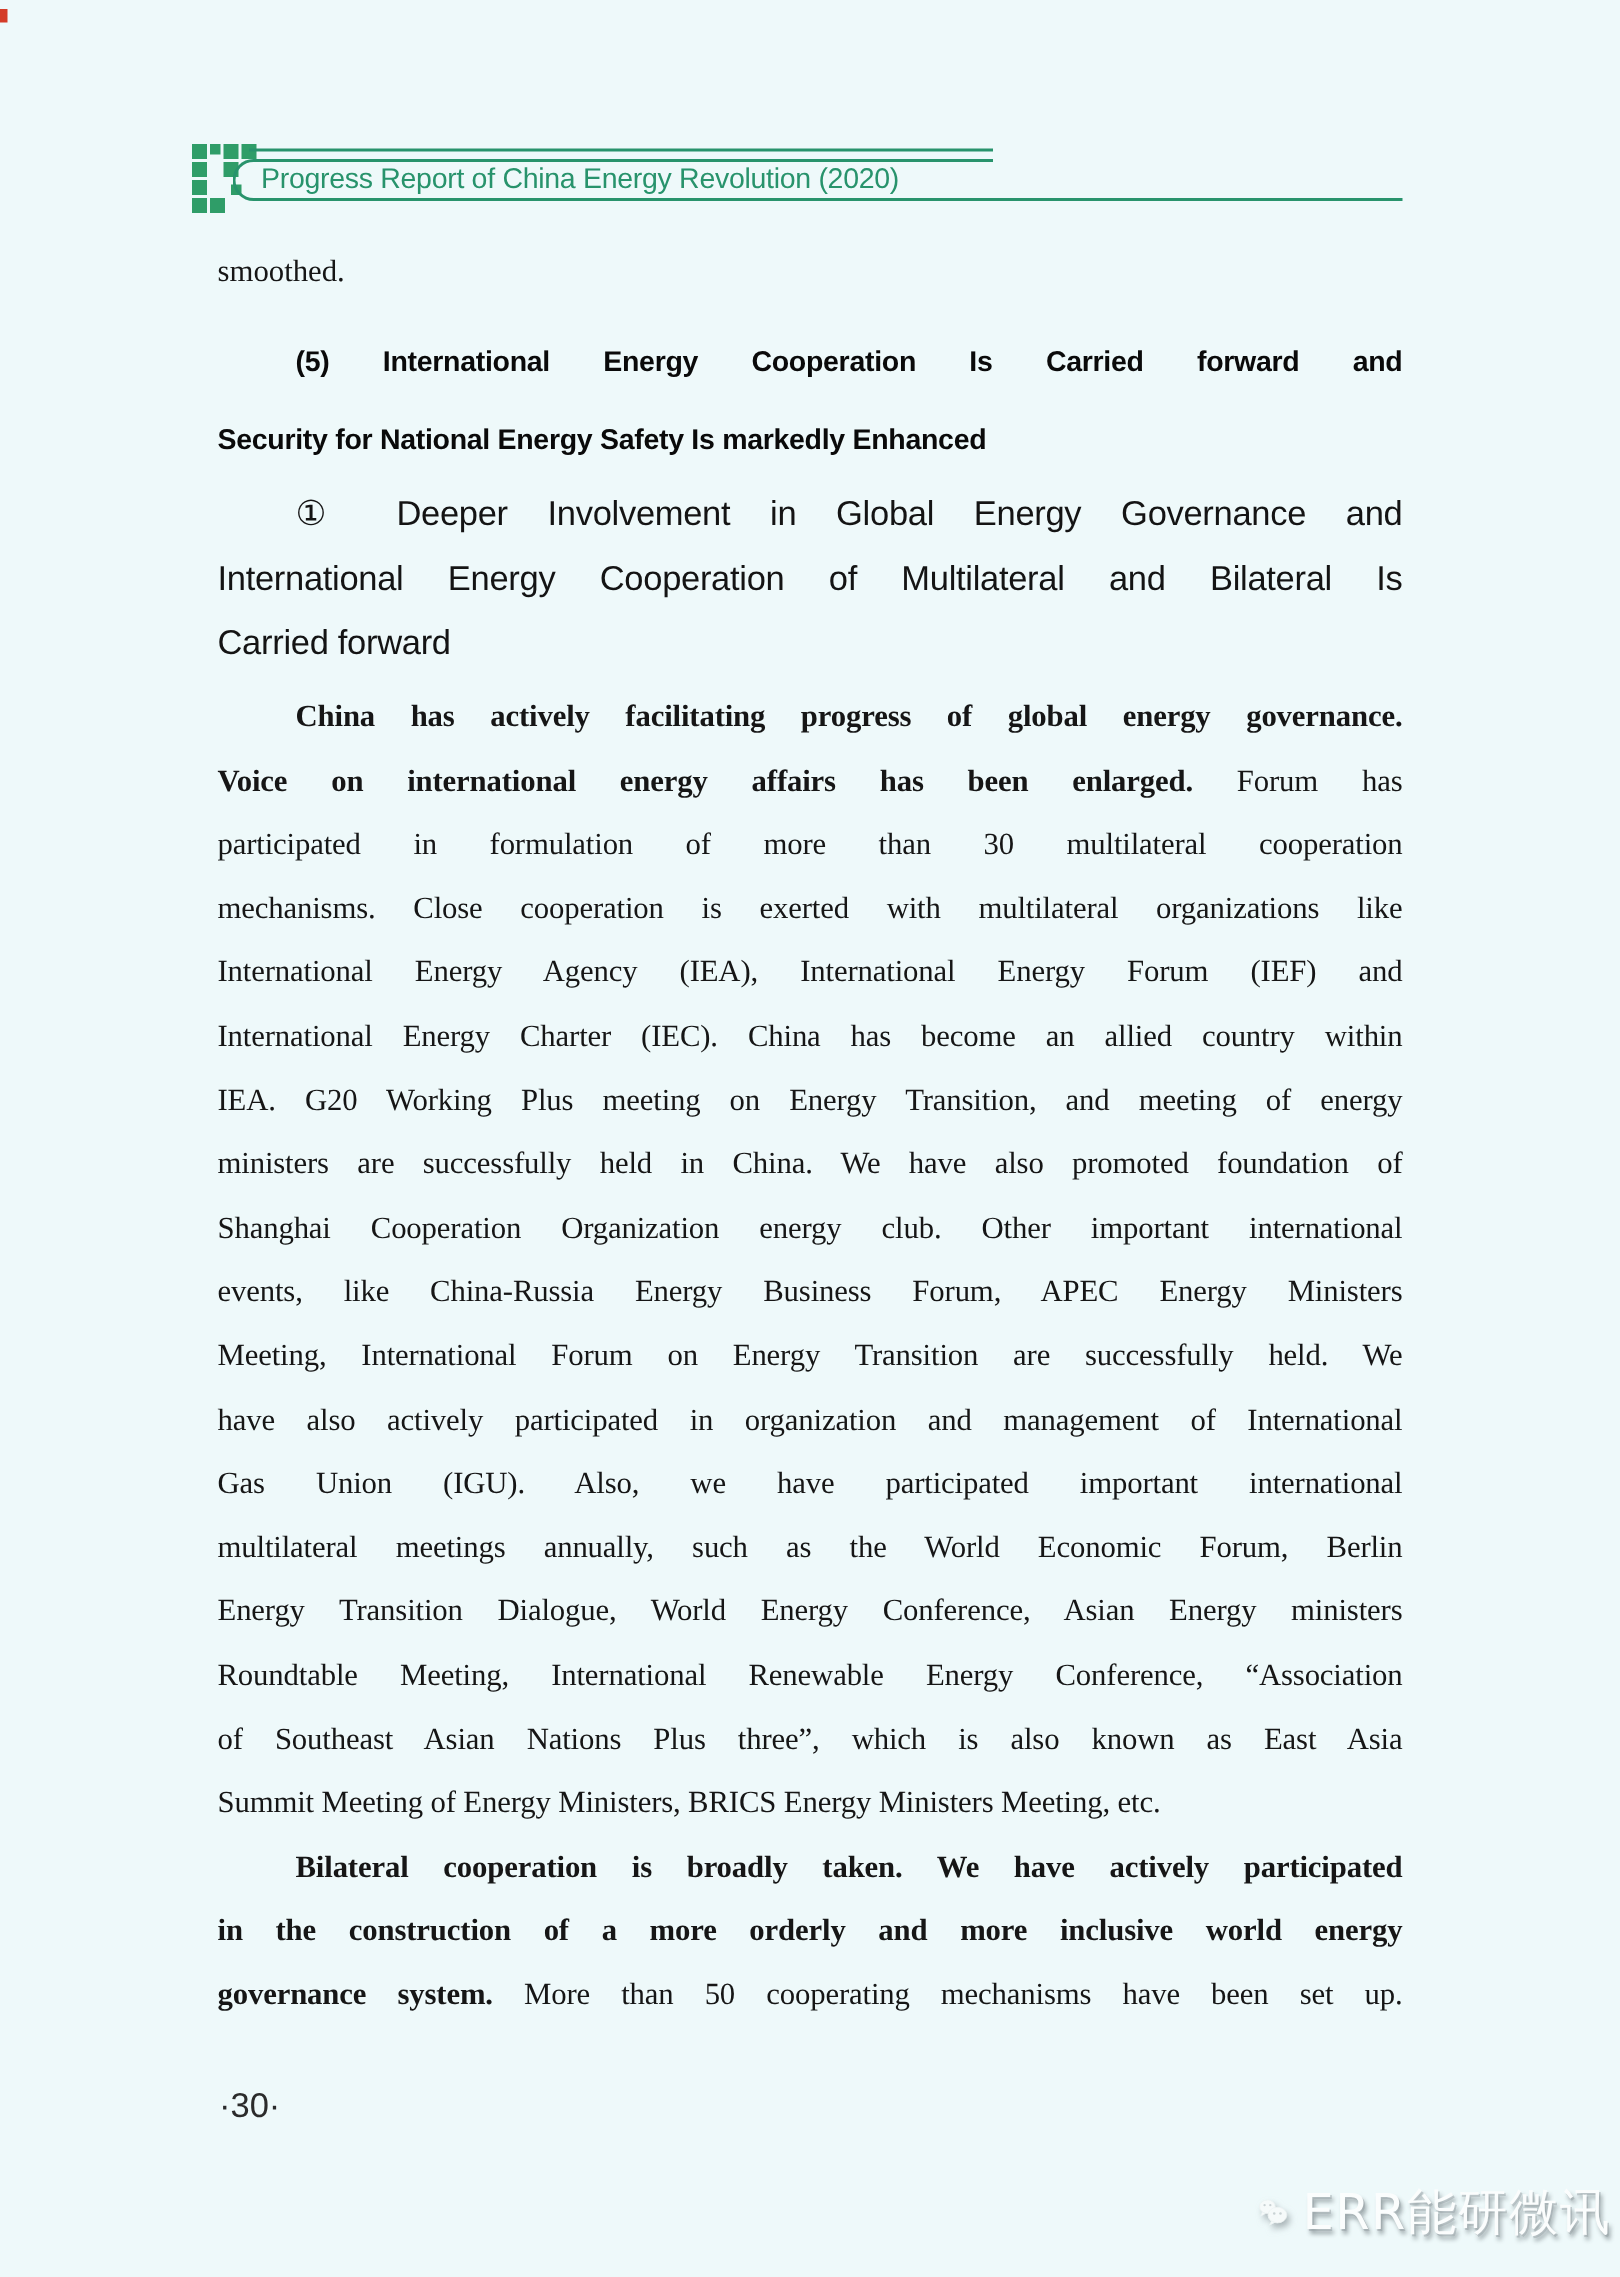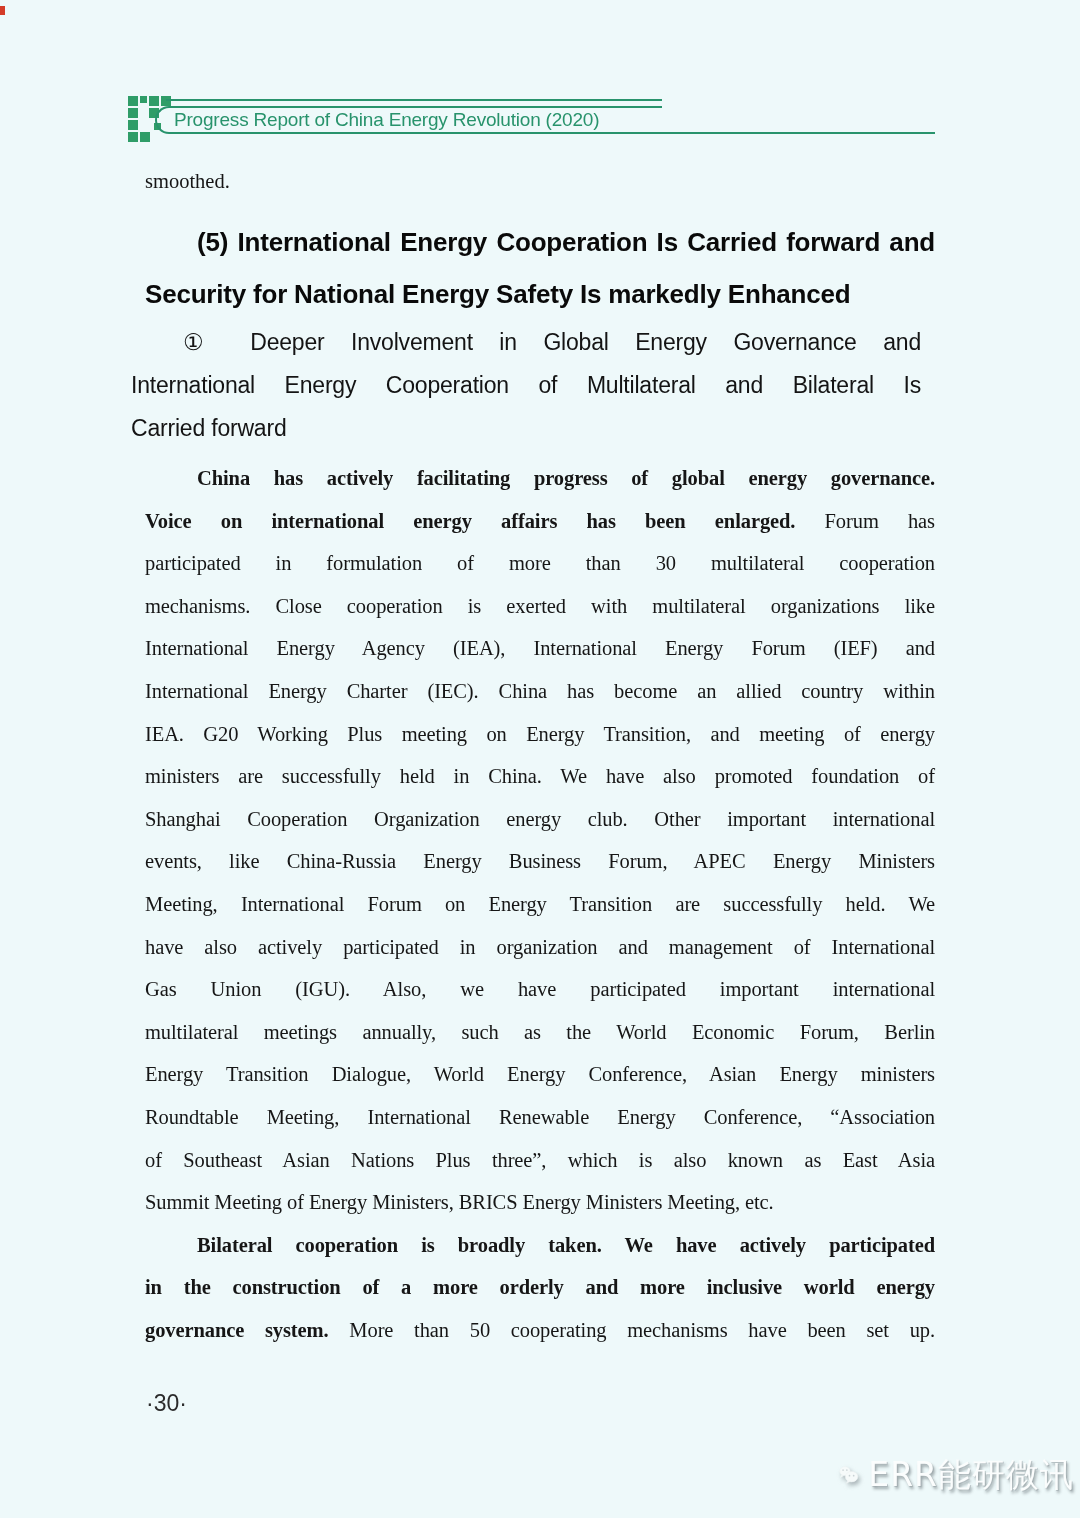"(5) International Energy Cooperation Is" .heading { font-size: 26px -> 19px }
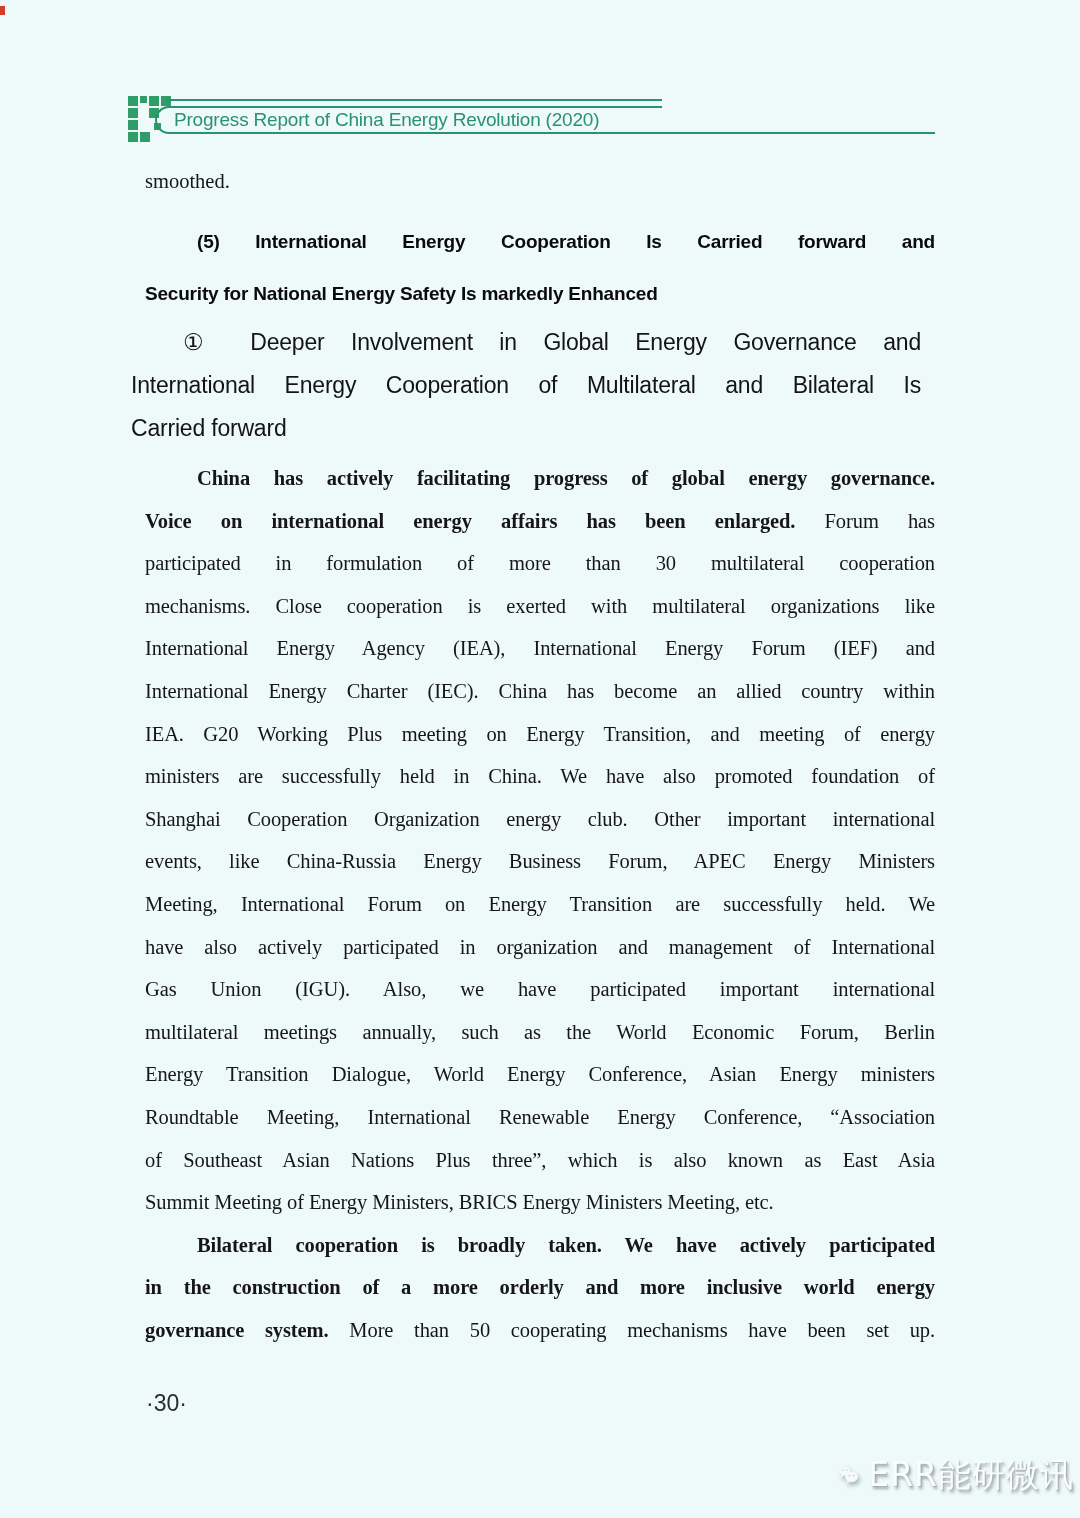"① Deeper Involvement in Global" .subheading { left: 131px -> 145px }
